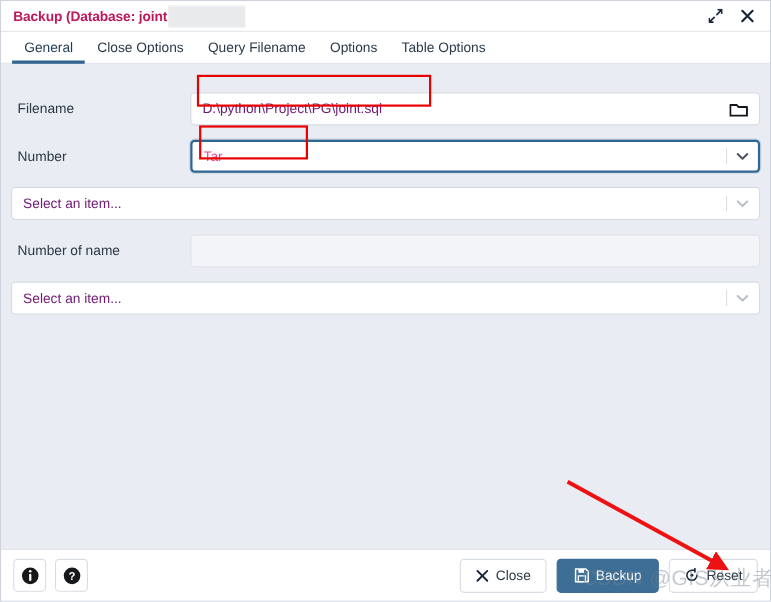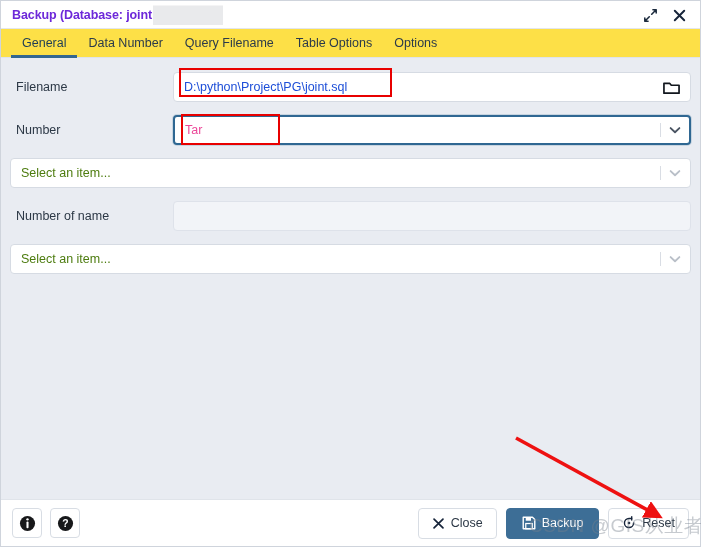"Backup (Database: joint" .title-text { color: #6d28d9 -> #be185d }
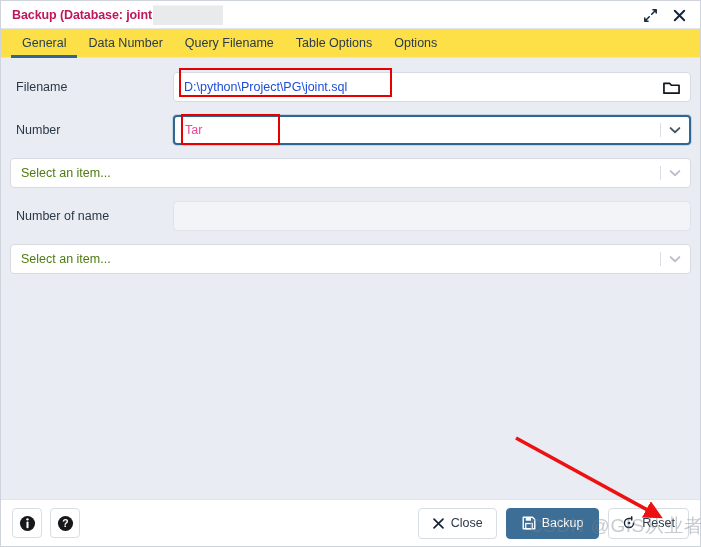"General" .tabbar { background: #fde047 -> #ffffff }
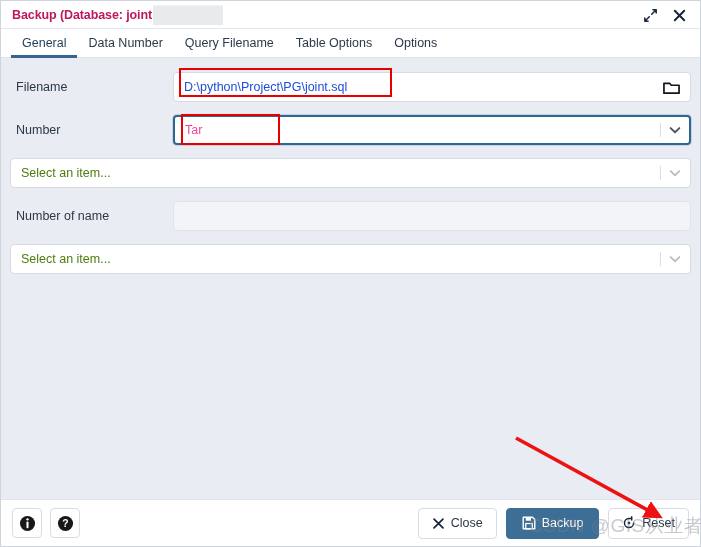"Data Number" span { text: Data Number -> Close Options }
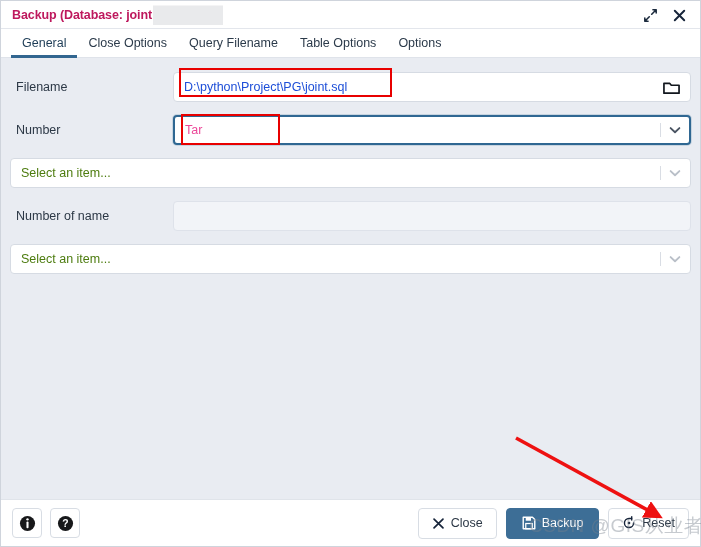"Table Options" div.tab { order: before "Options" -> after "Options" }
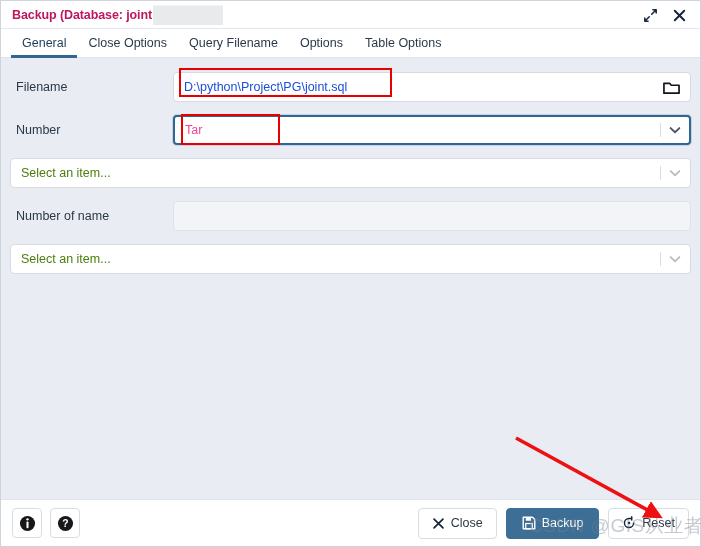"Filename" .body { margin-top: none -> 12px }
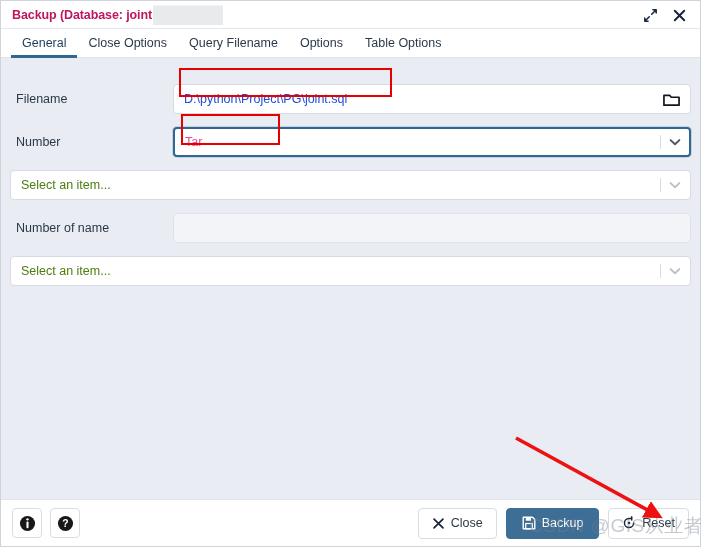"D:\python\Project\PG\joint.sql" .txt { color: #1d4ed8 -> #701a75 }
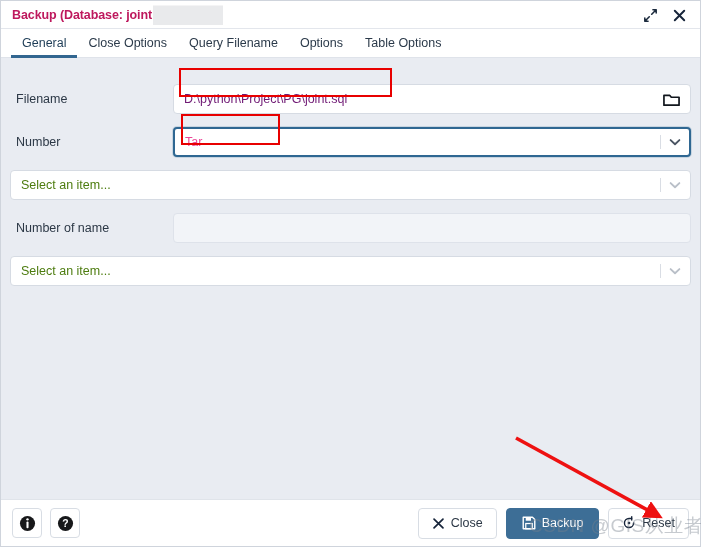"Select an item..." .sel.placeholder { color: #4d7c0f -> #701a75 }
